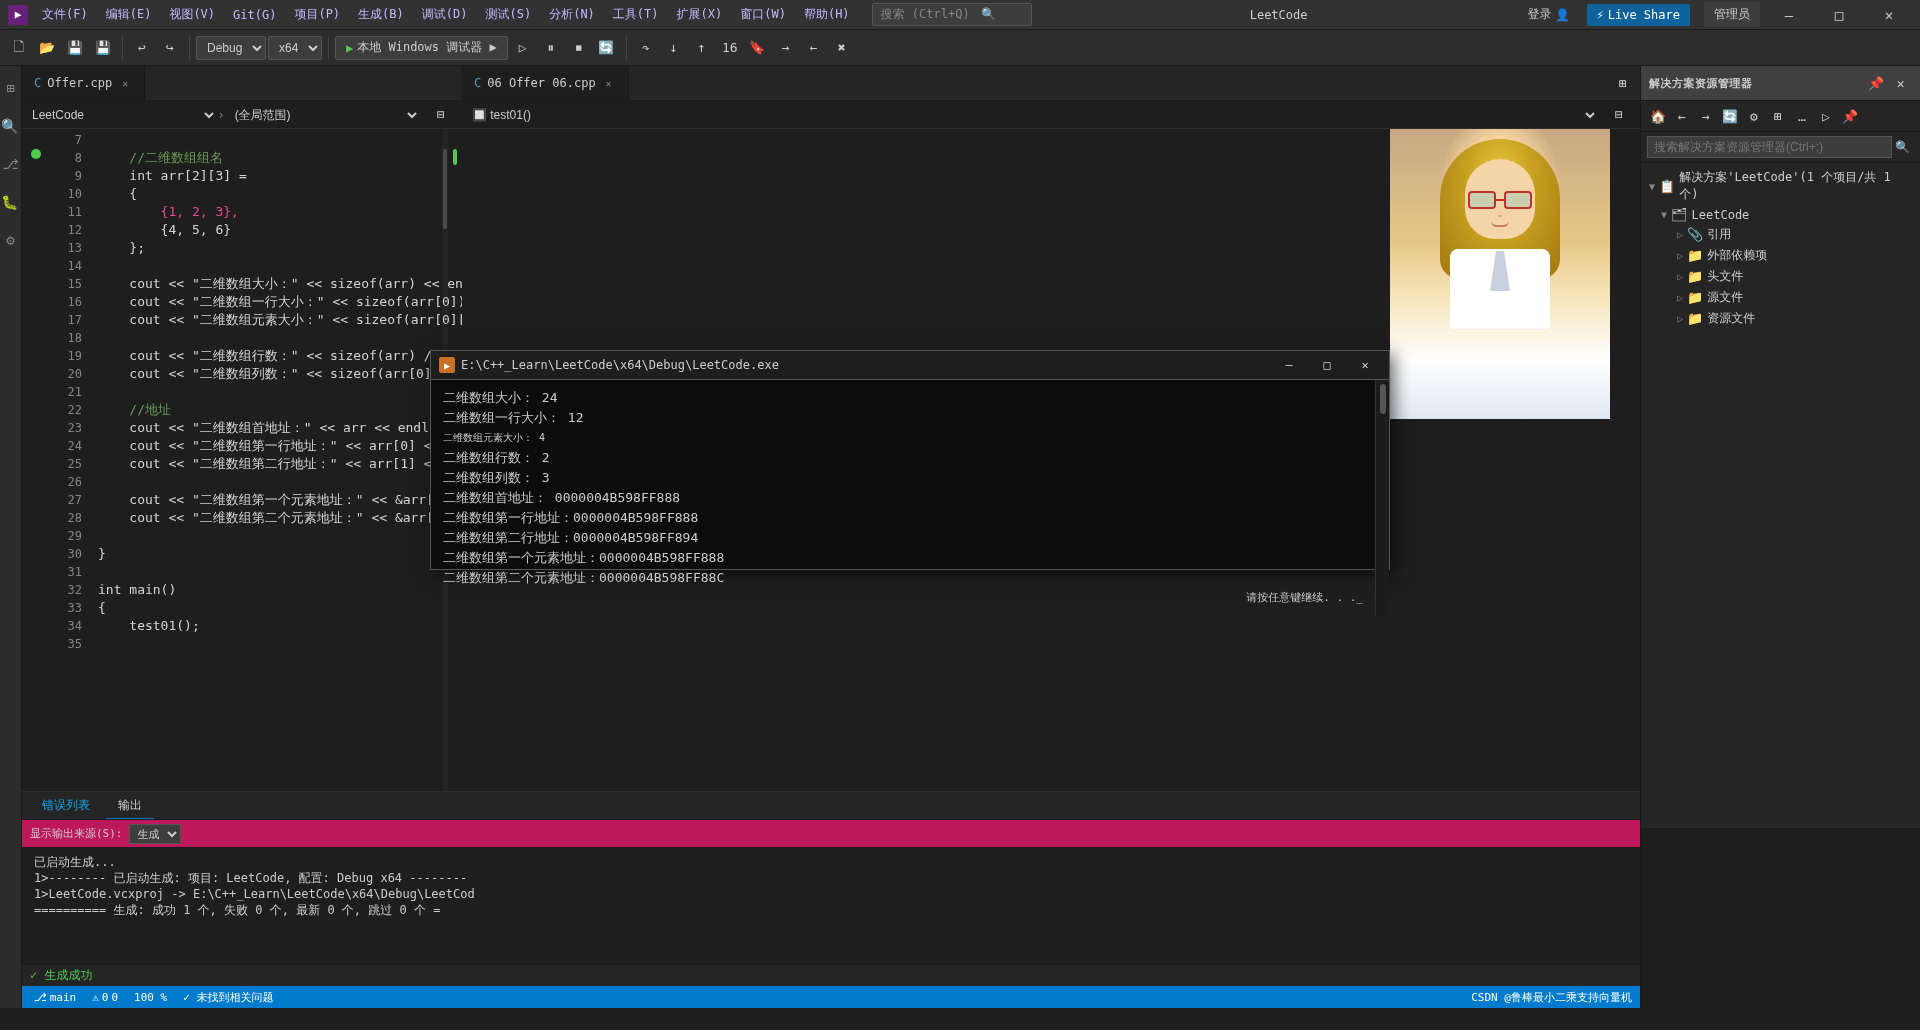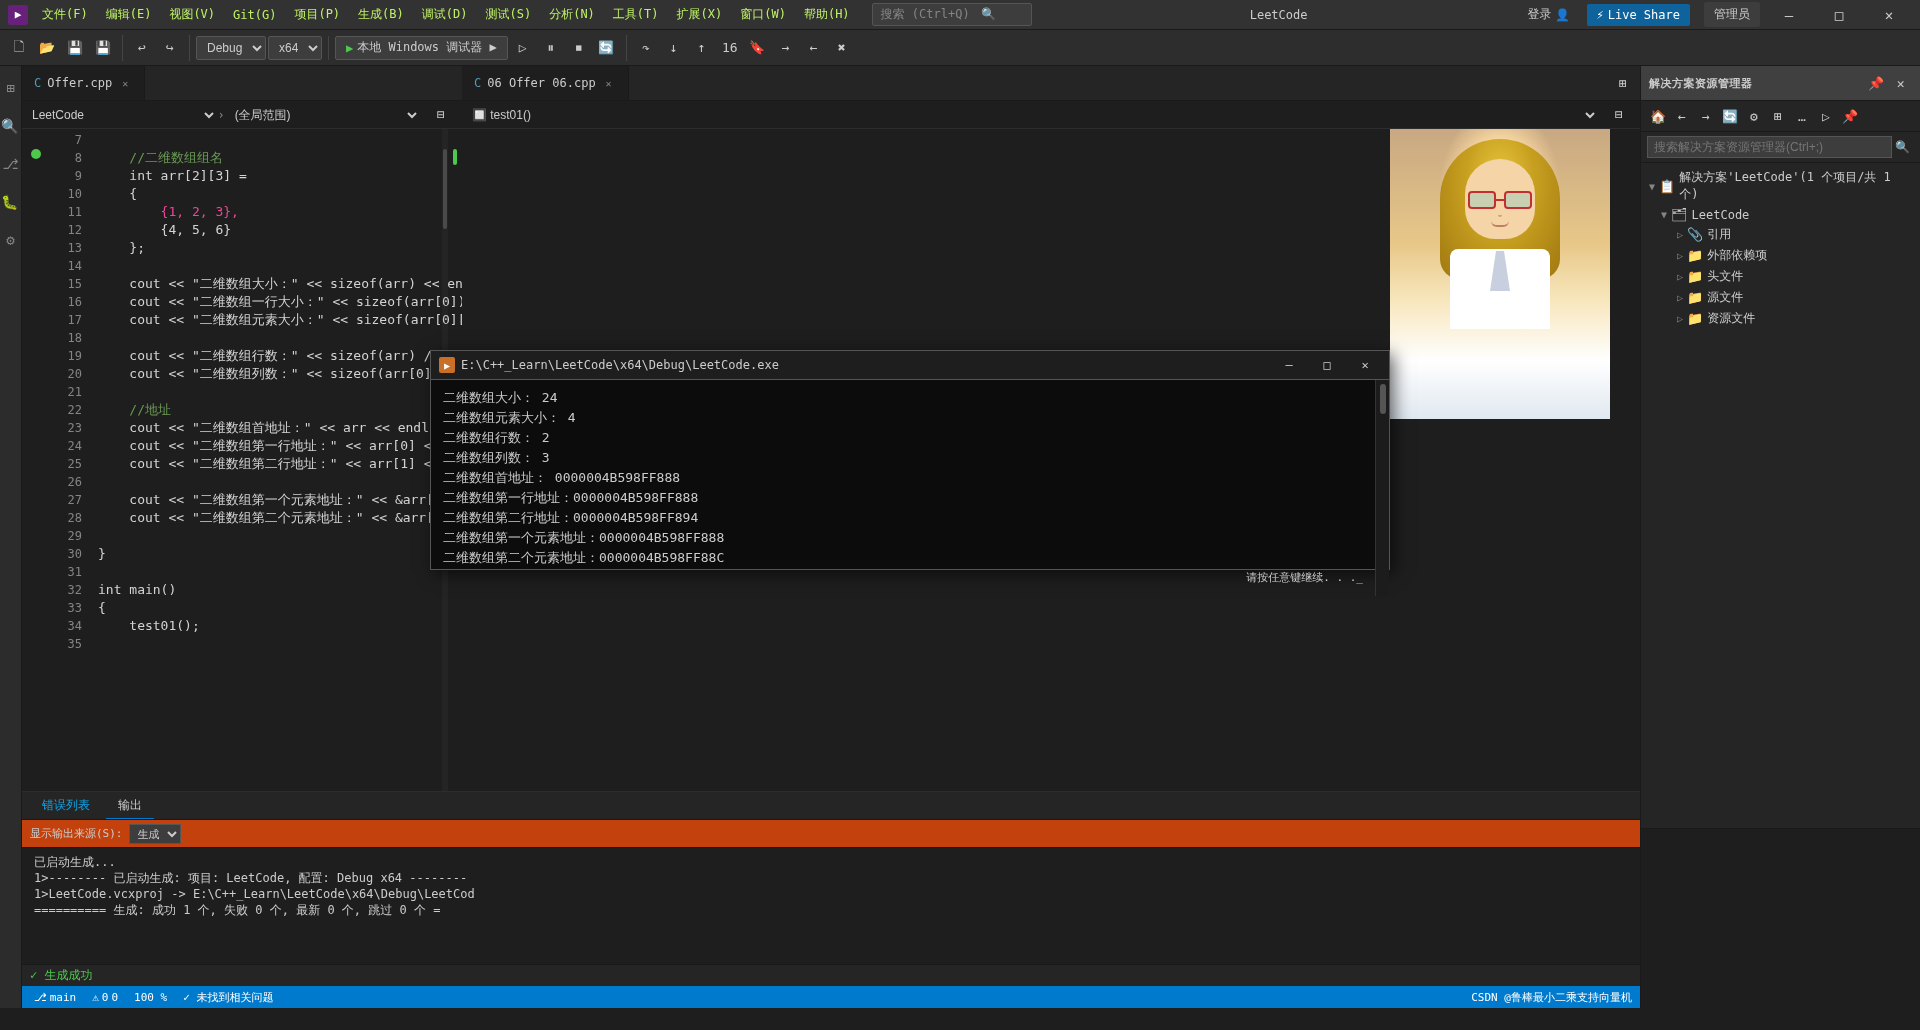"文件(F)" .menu-item { color: #bef264 -> #c4b5fd }
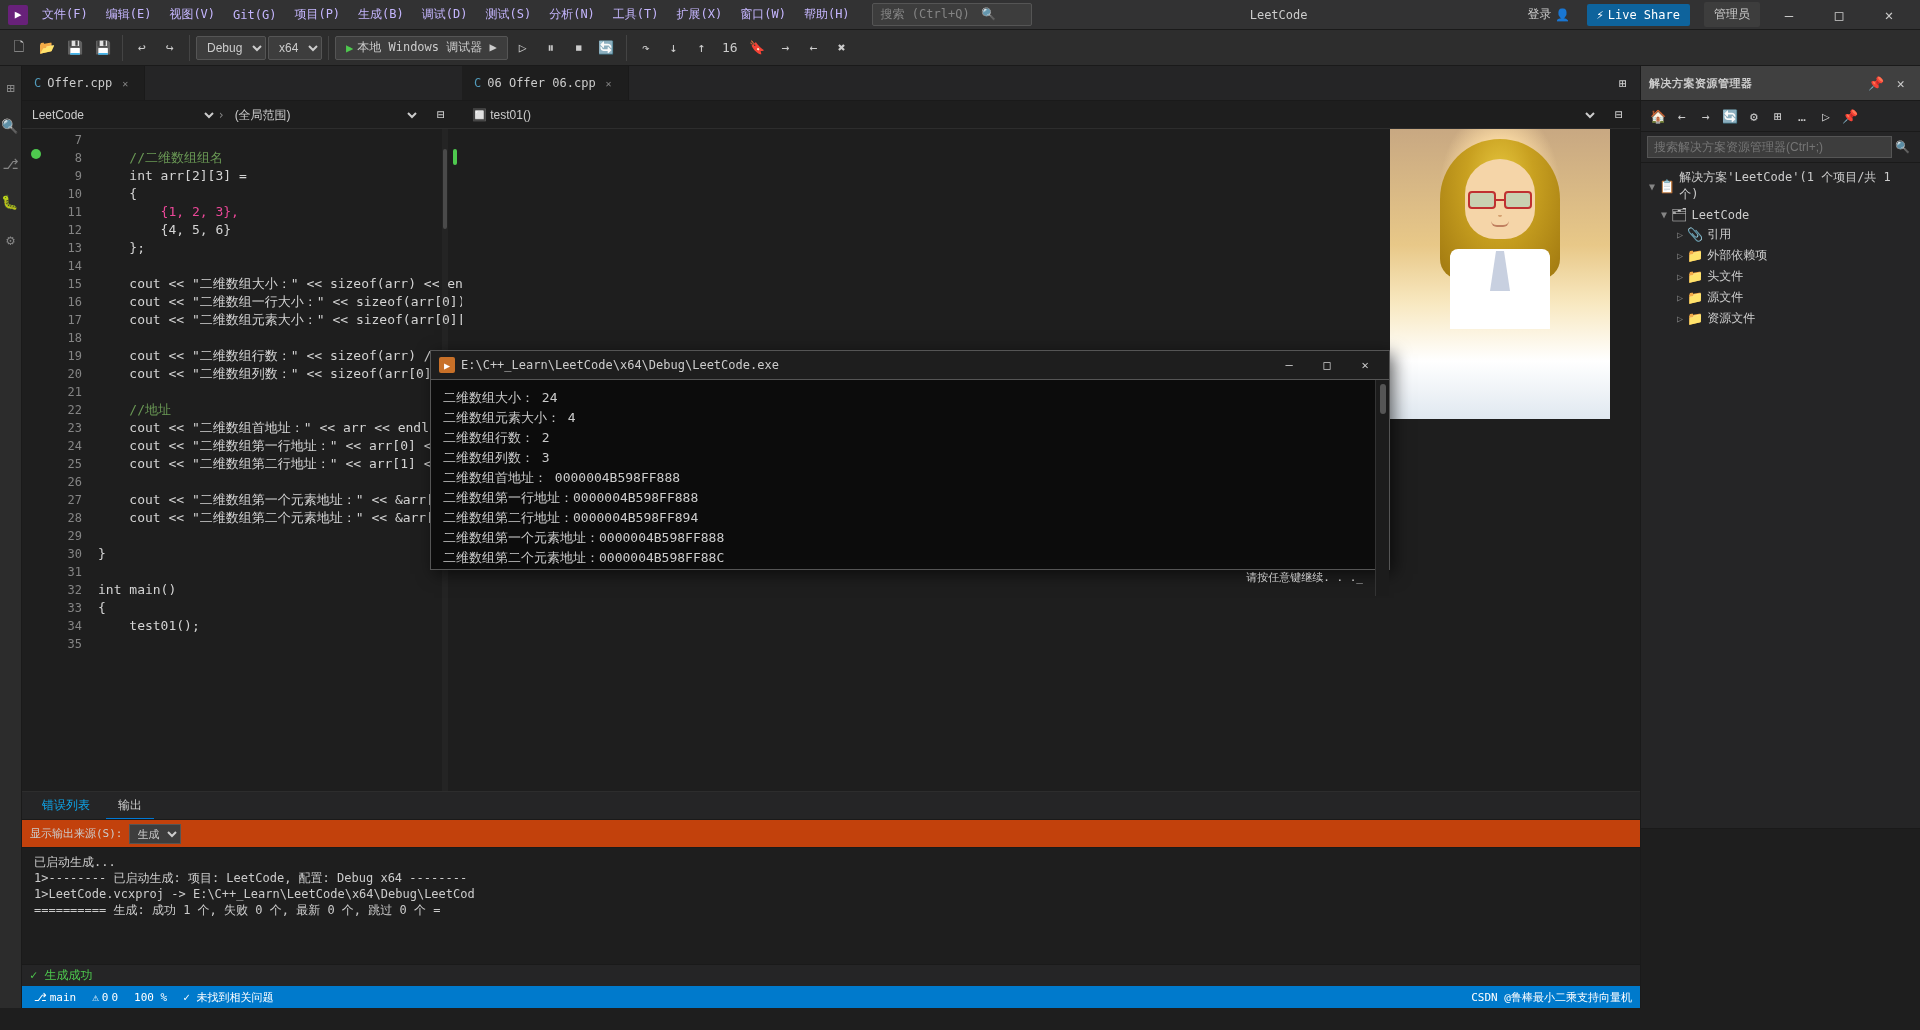"二维数组一行大小： 12" div { html: none -> <div>二维数组一行大小： 12</div> }
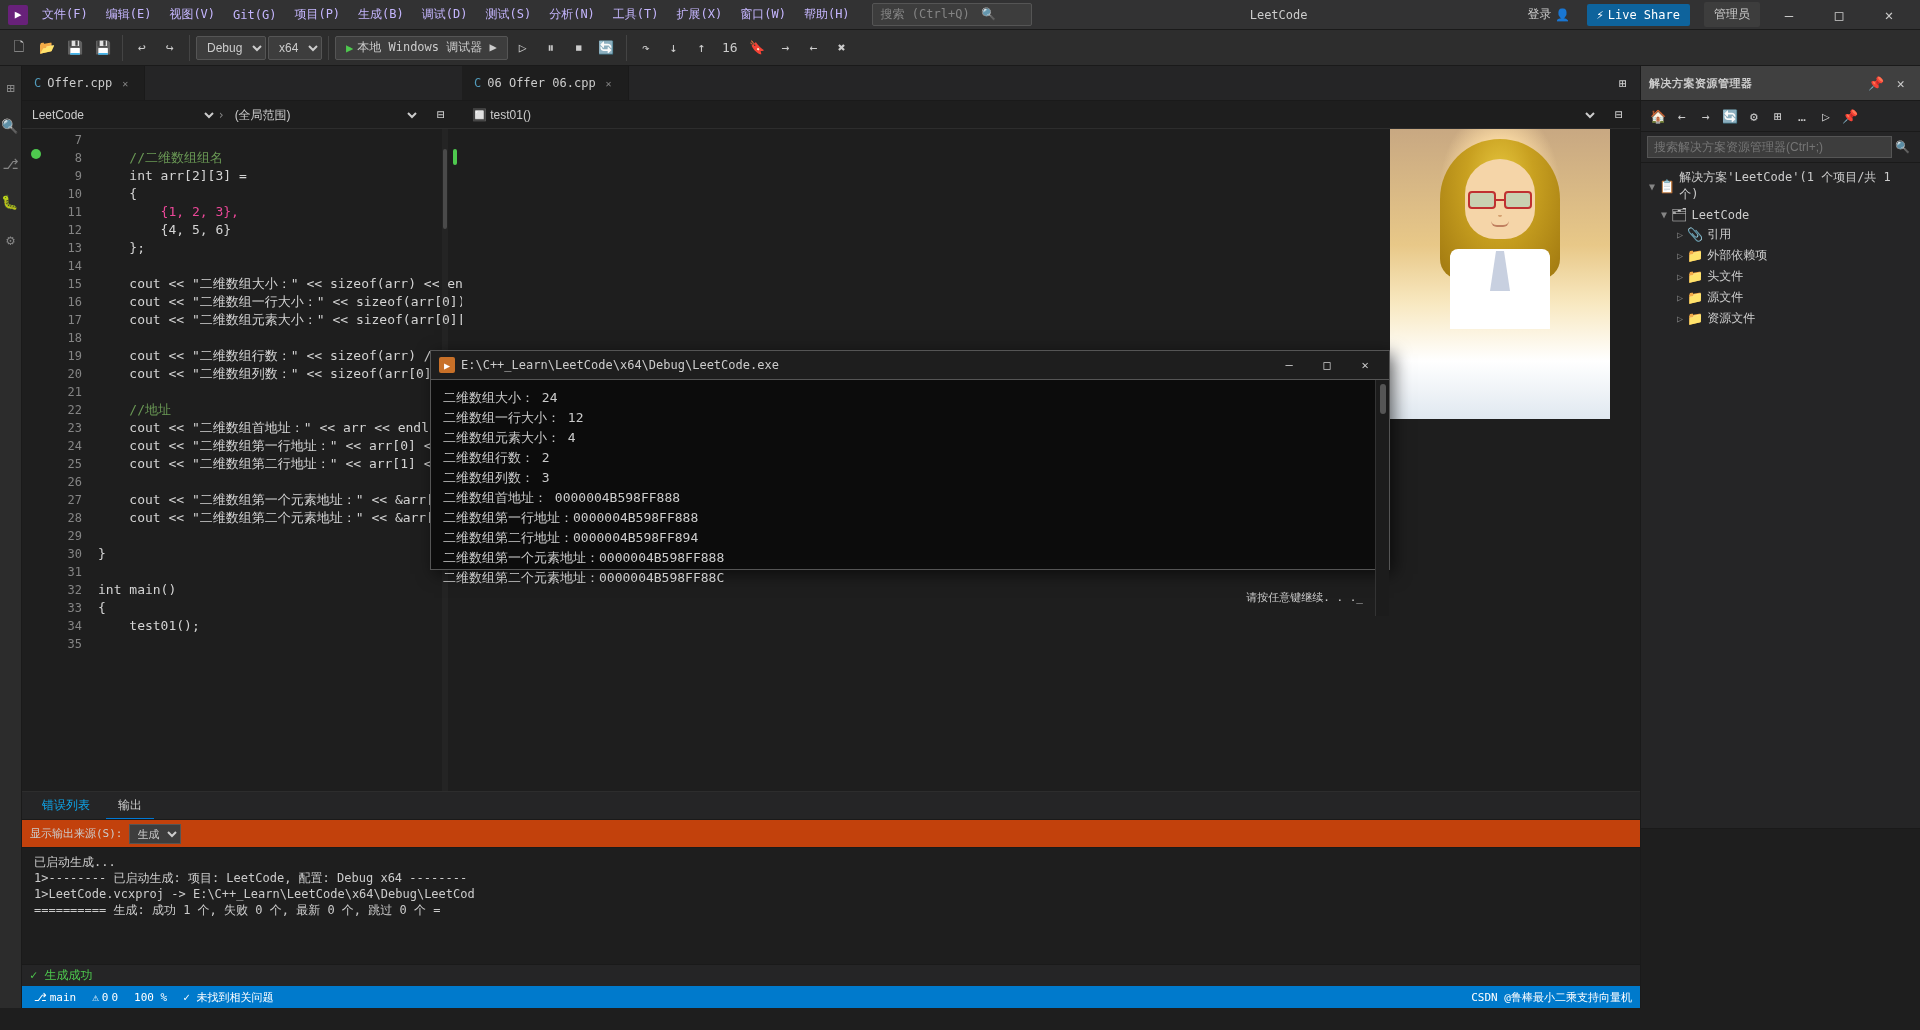"二维数组元素大小： 4" div { font-size: 13px -> 10px }
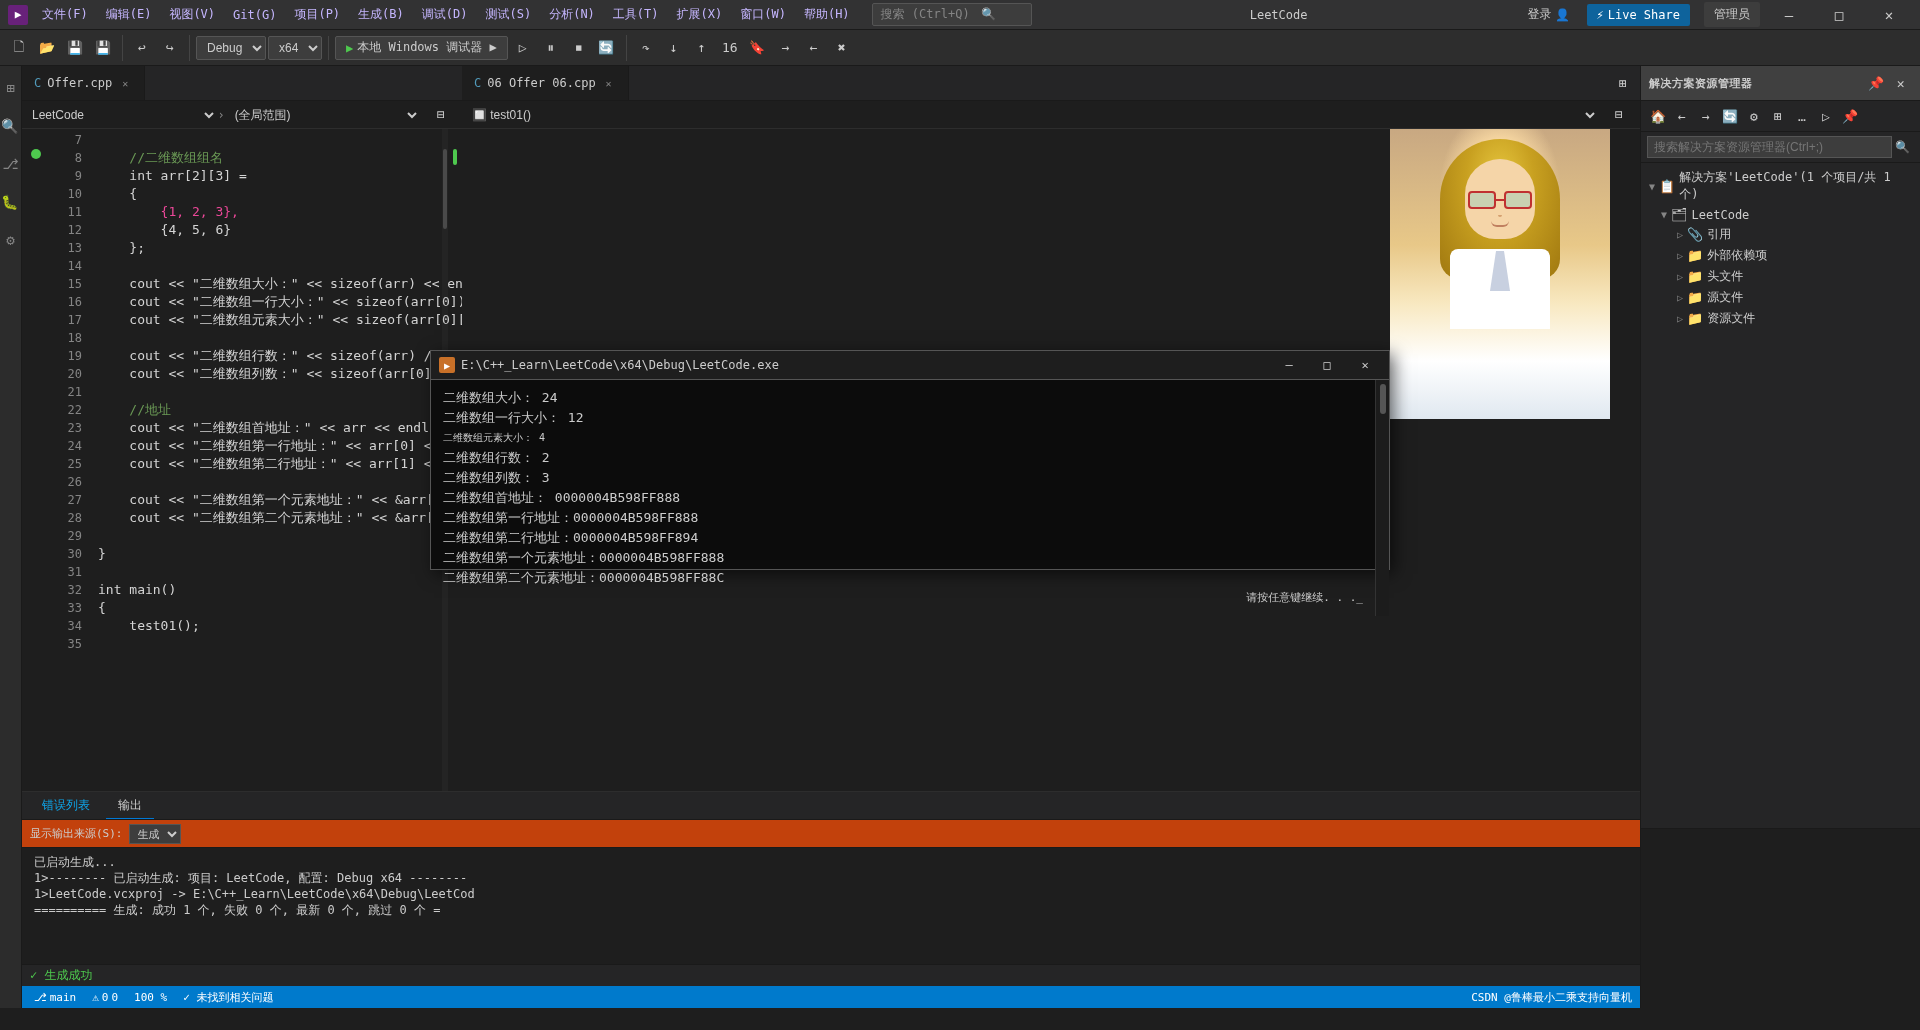"显示输出来源(S):" .panel-filter { background: #c2410c -> #be185d }
